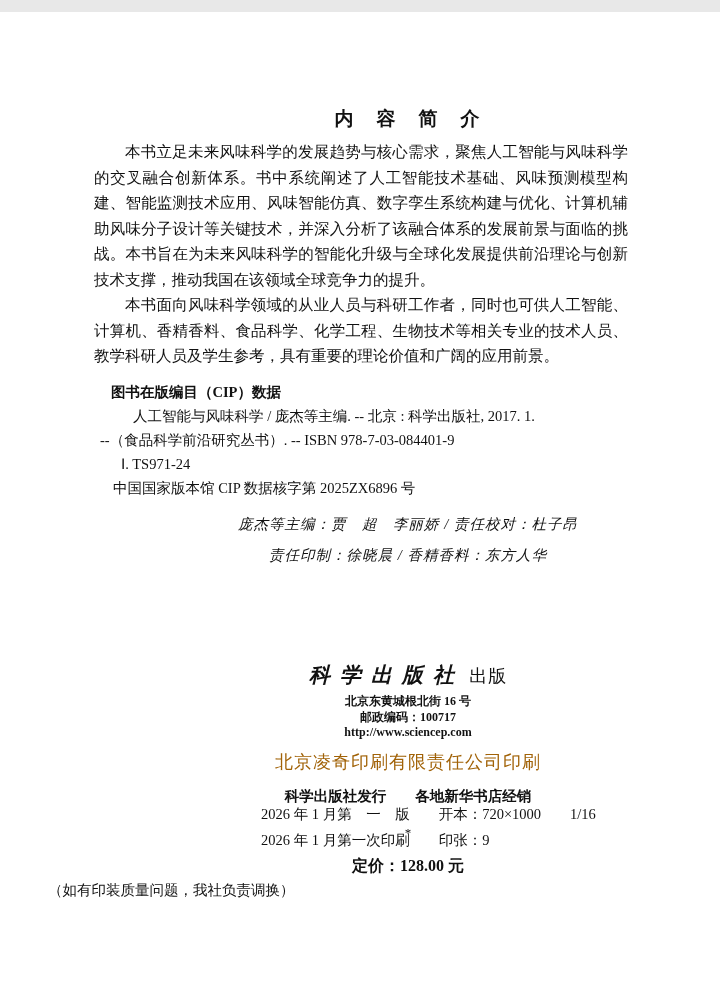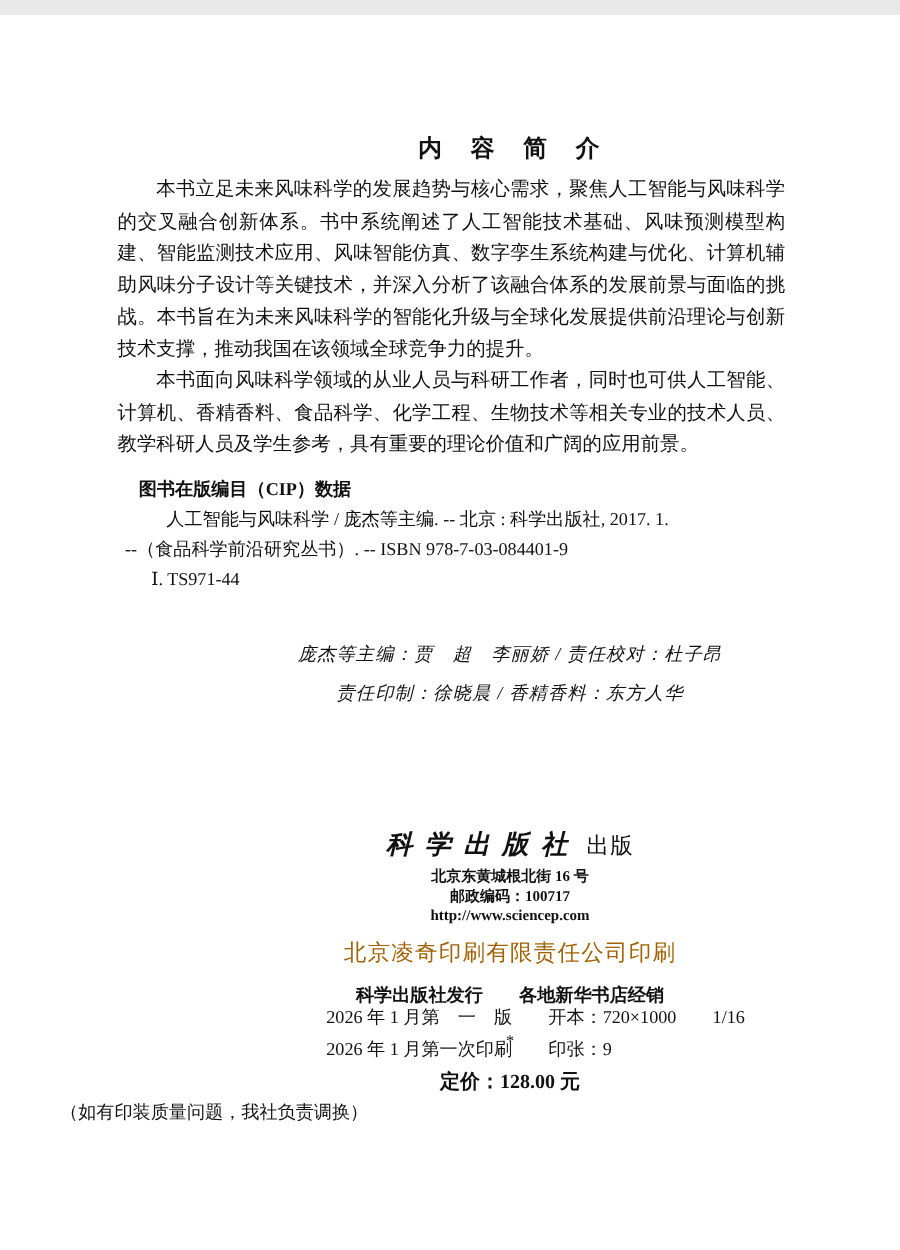"图书在版编目（CIP）数据" .cip { font-family: none -> Liberation Serif, serif }
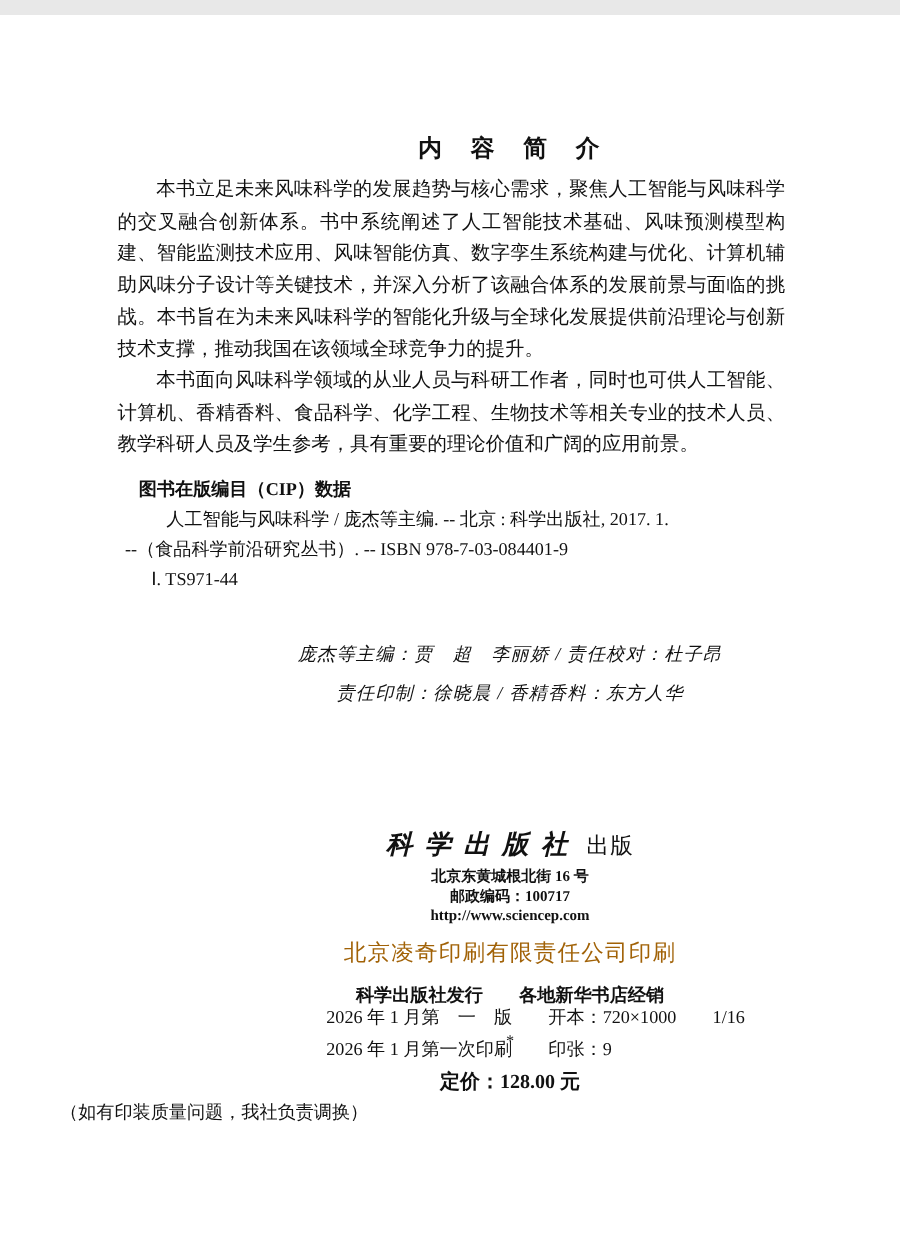"Ⅰ. TS971-44" div.cip-l3 { text: TS971-44 -> TS971-24 }
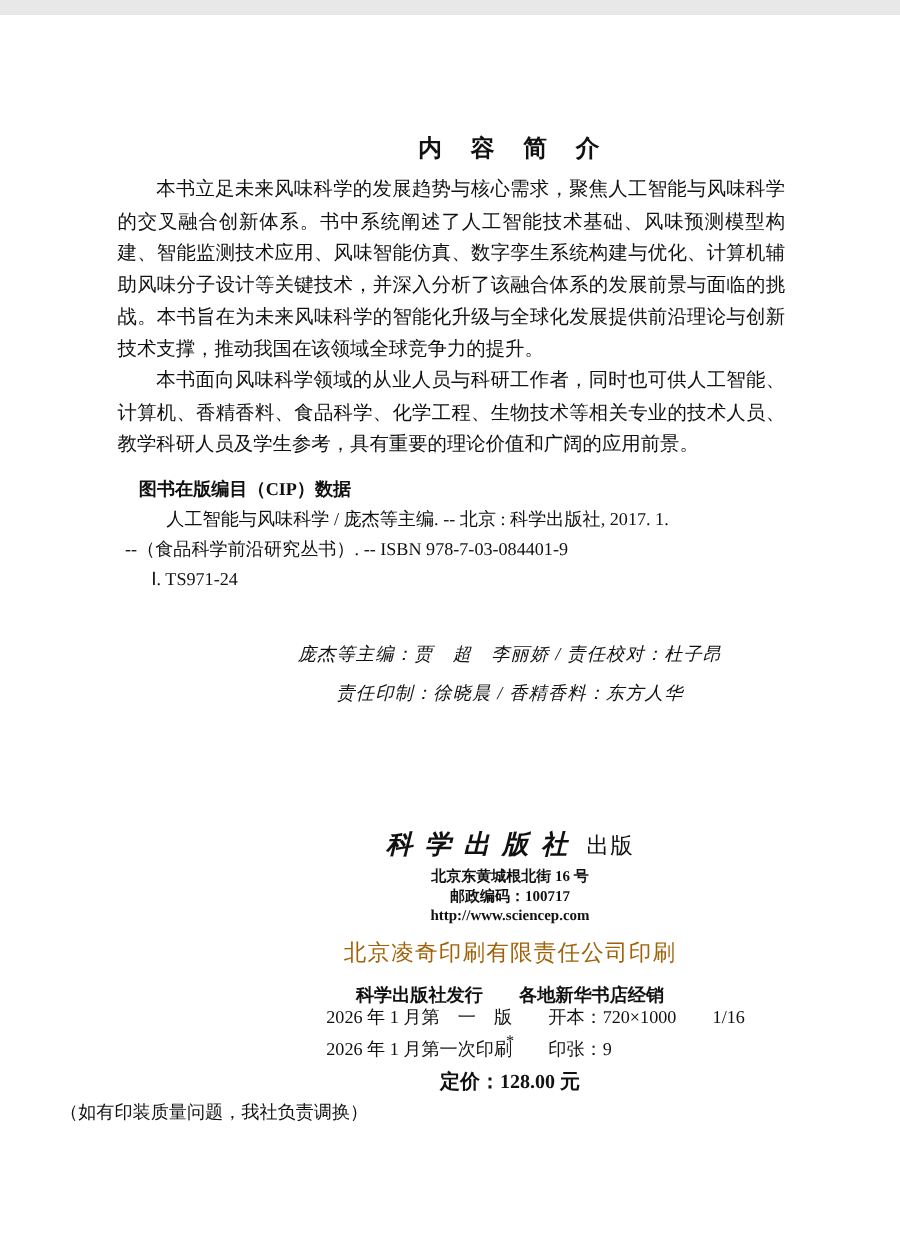"中国国家版本馆 CIP 数据核字第 2025ZX6896 号" div.cip-l4 { html: none -> <div>中国国家版本馆 CIP 数据核字第 2025ZX6896 号</div> }
